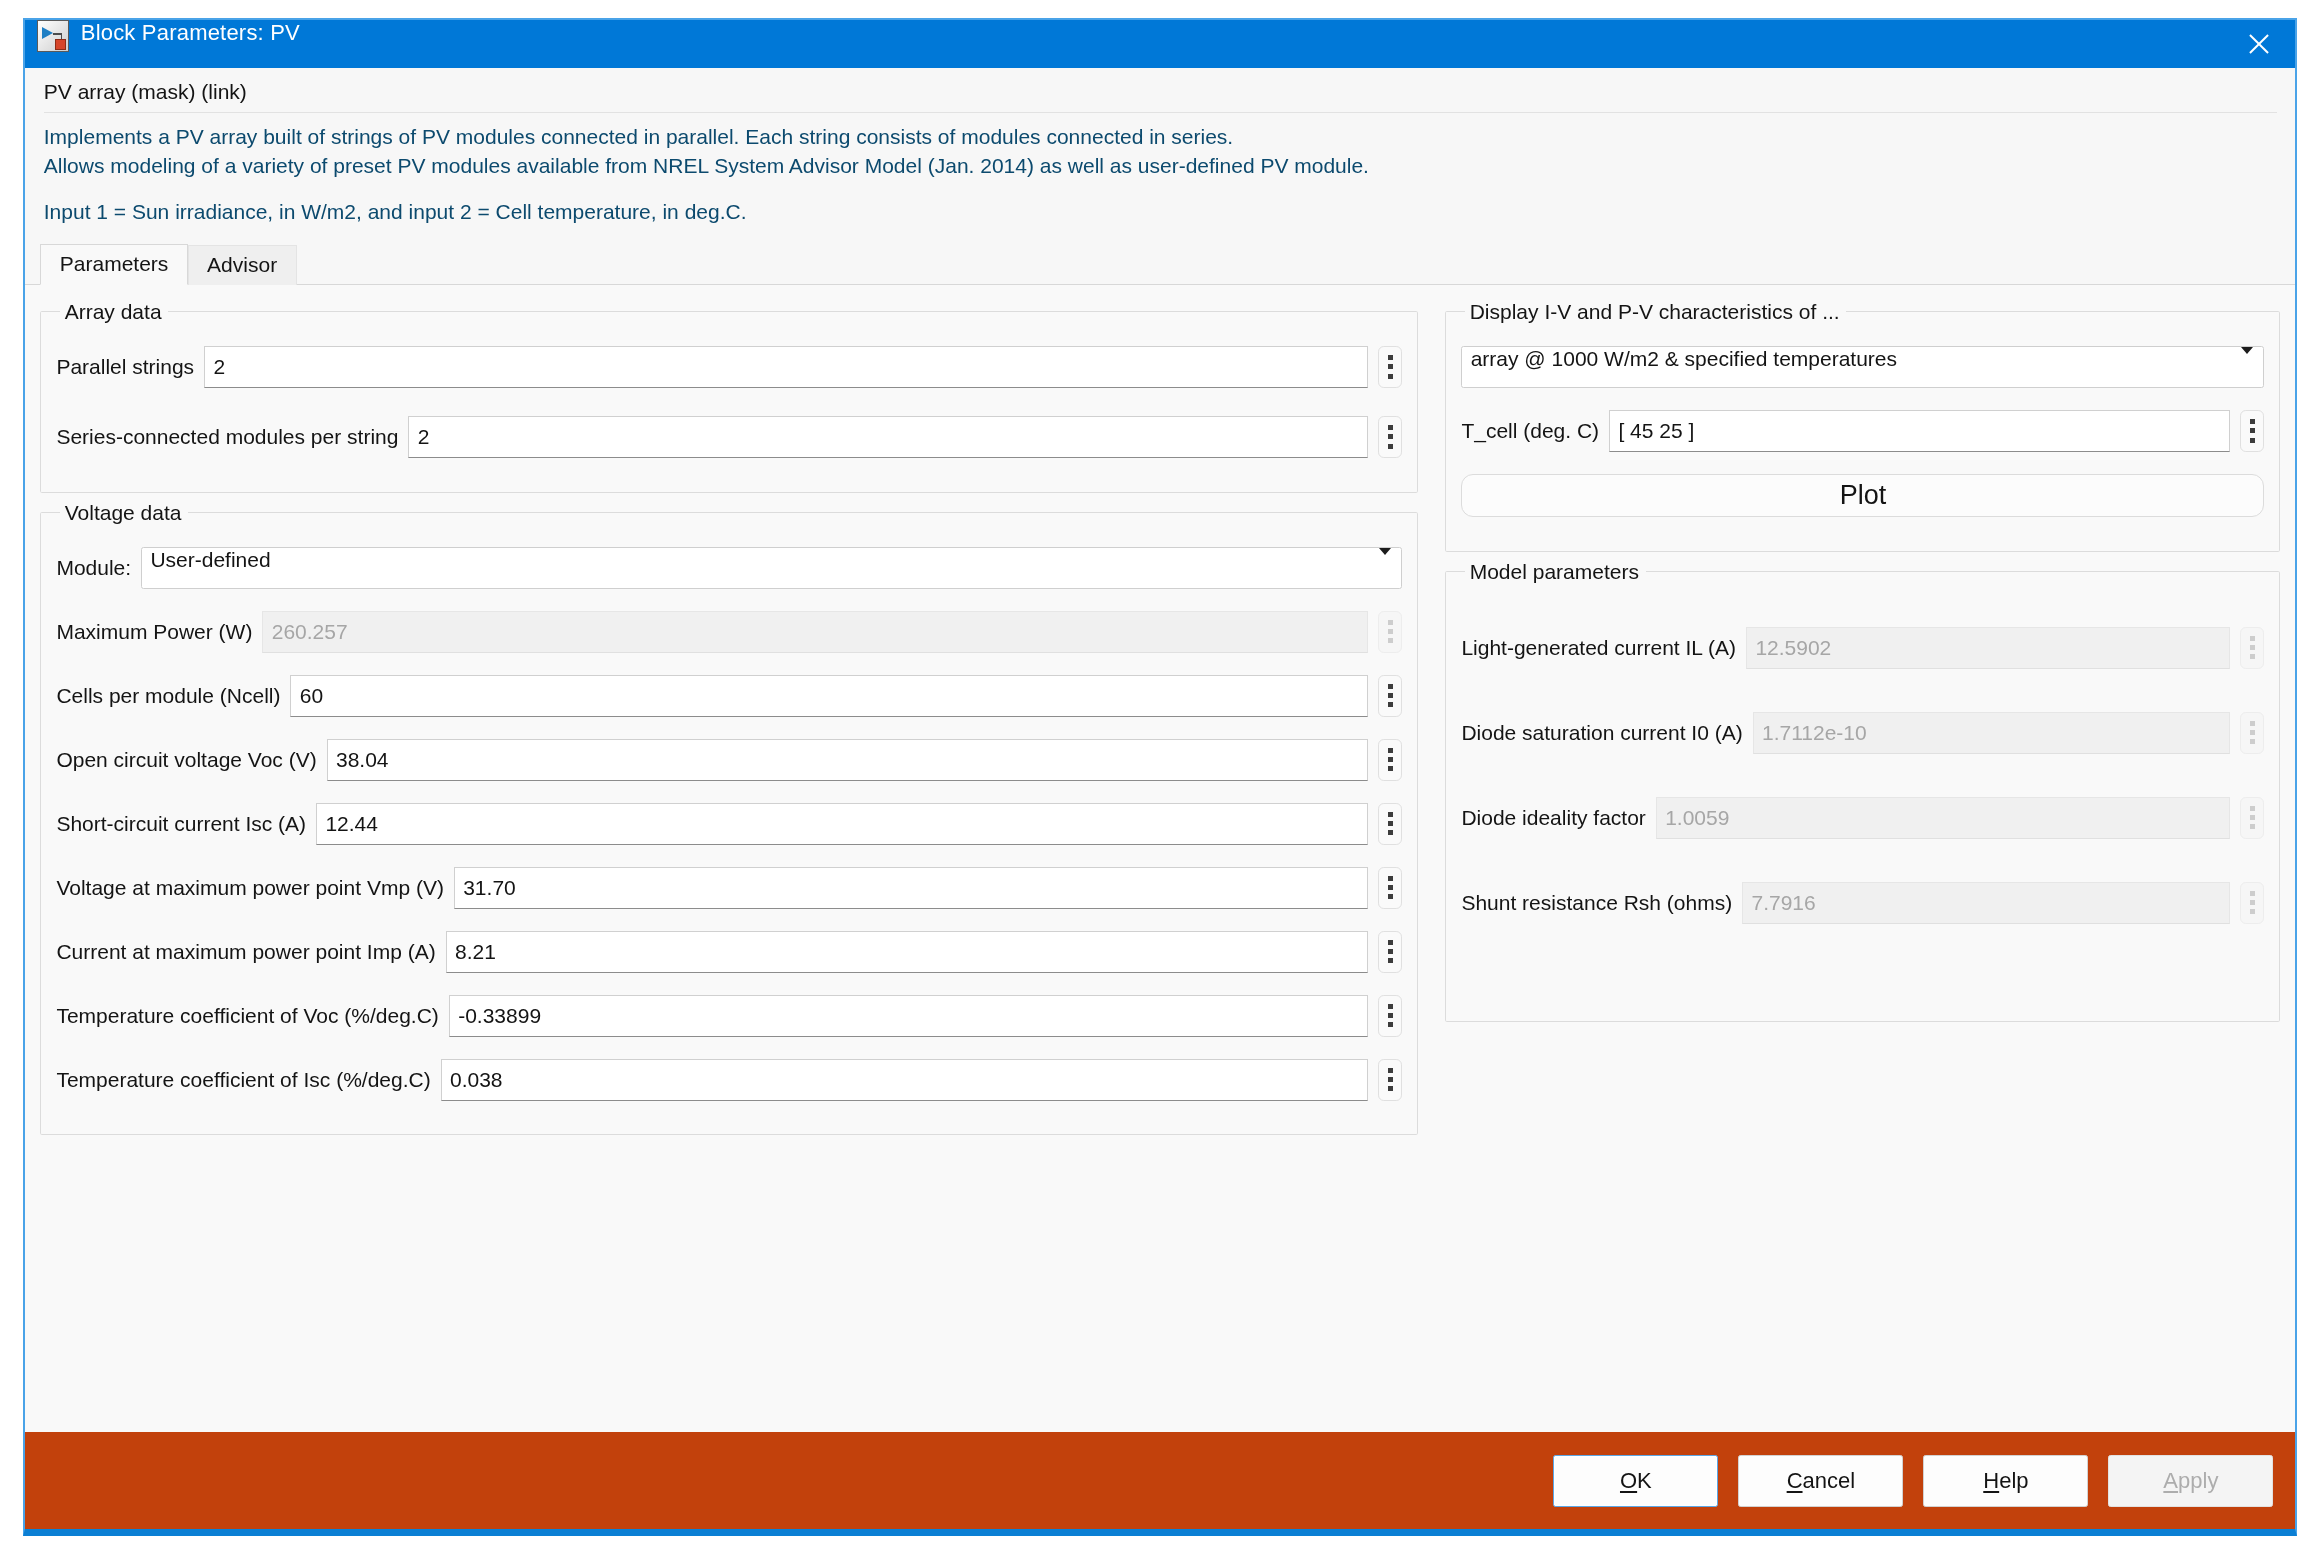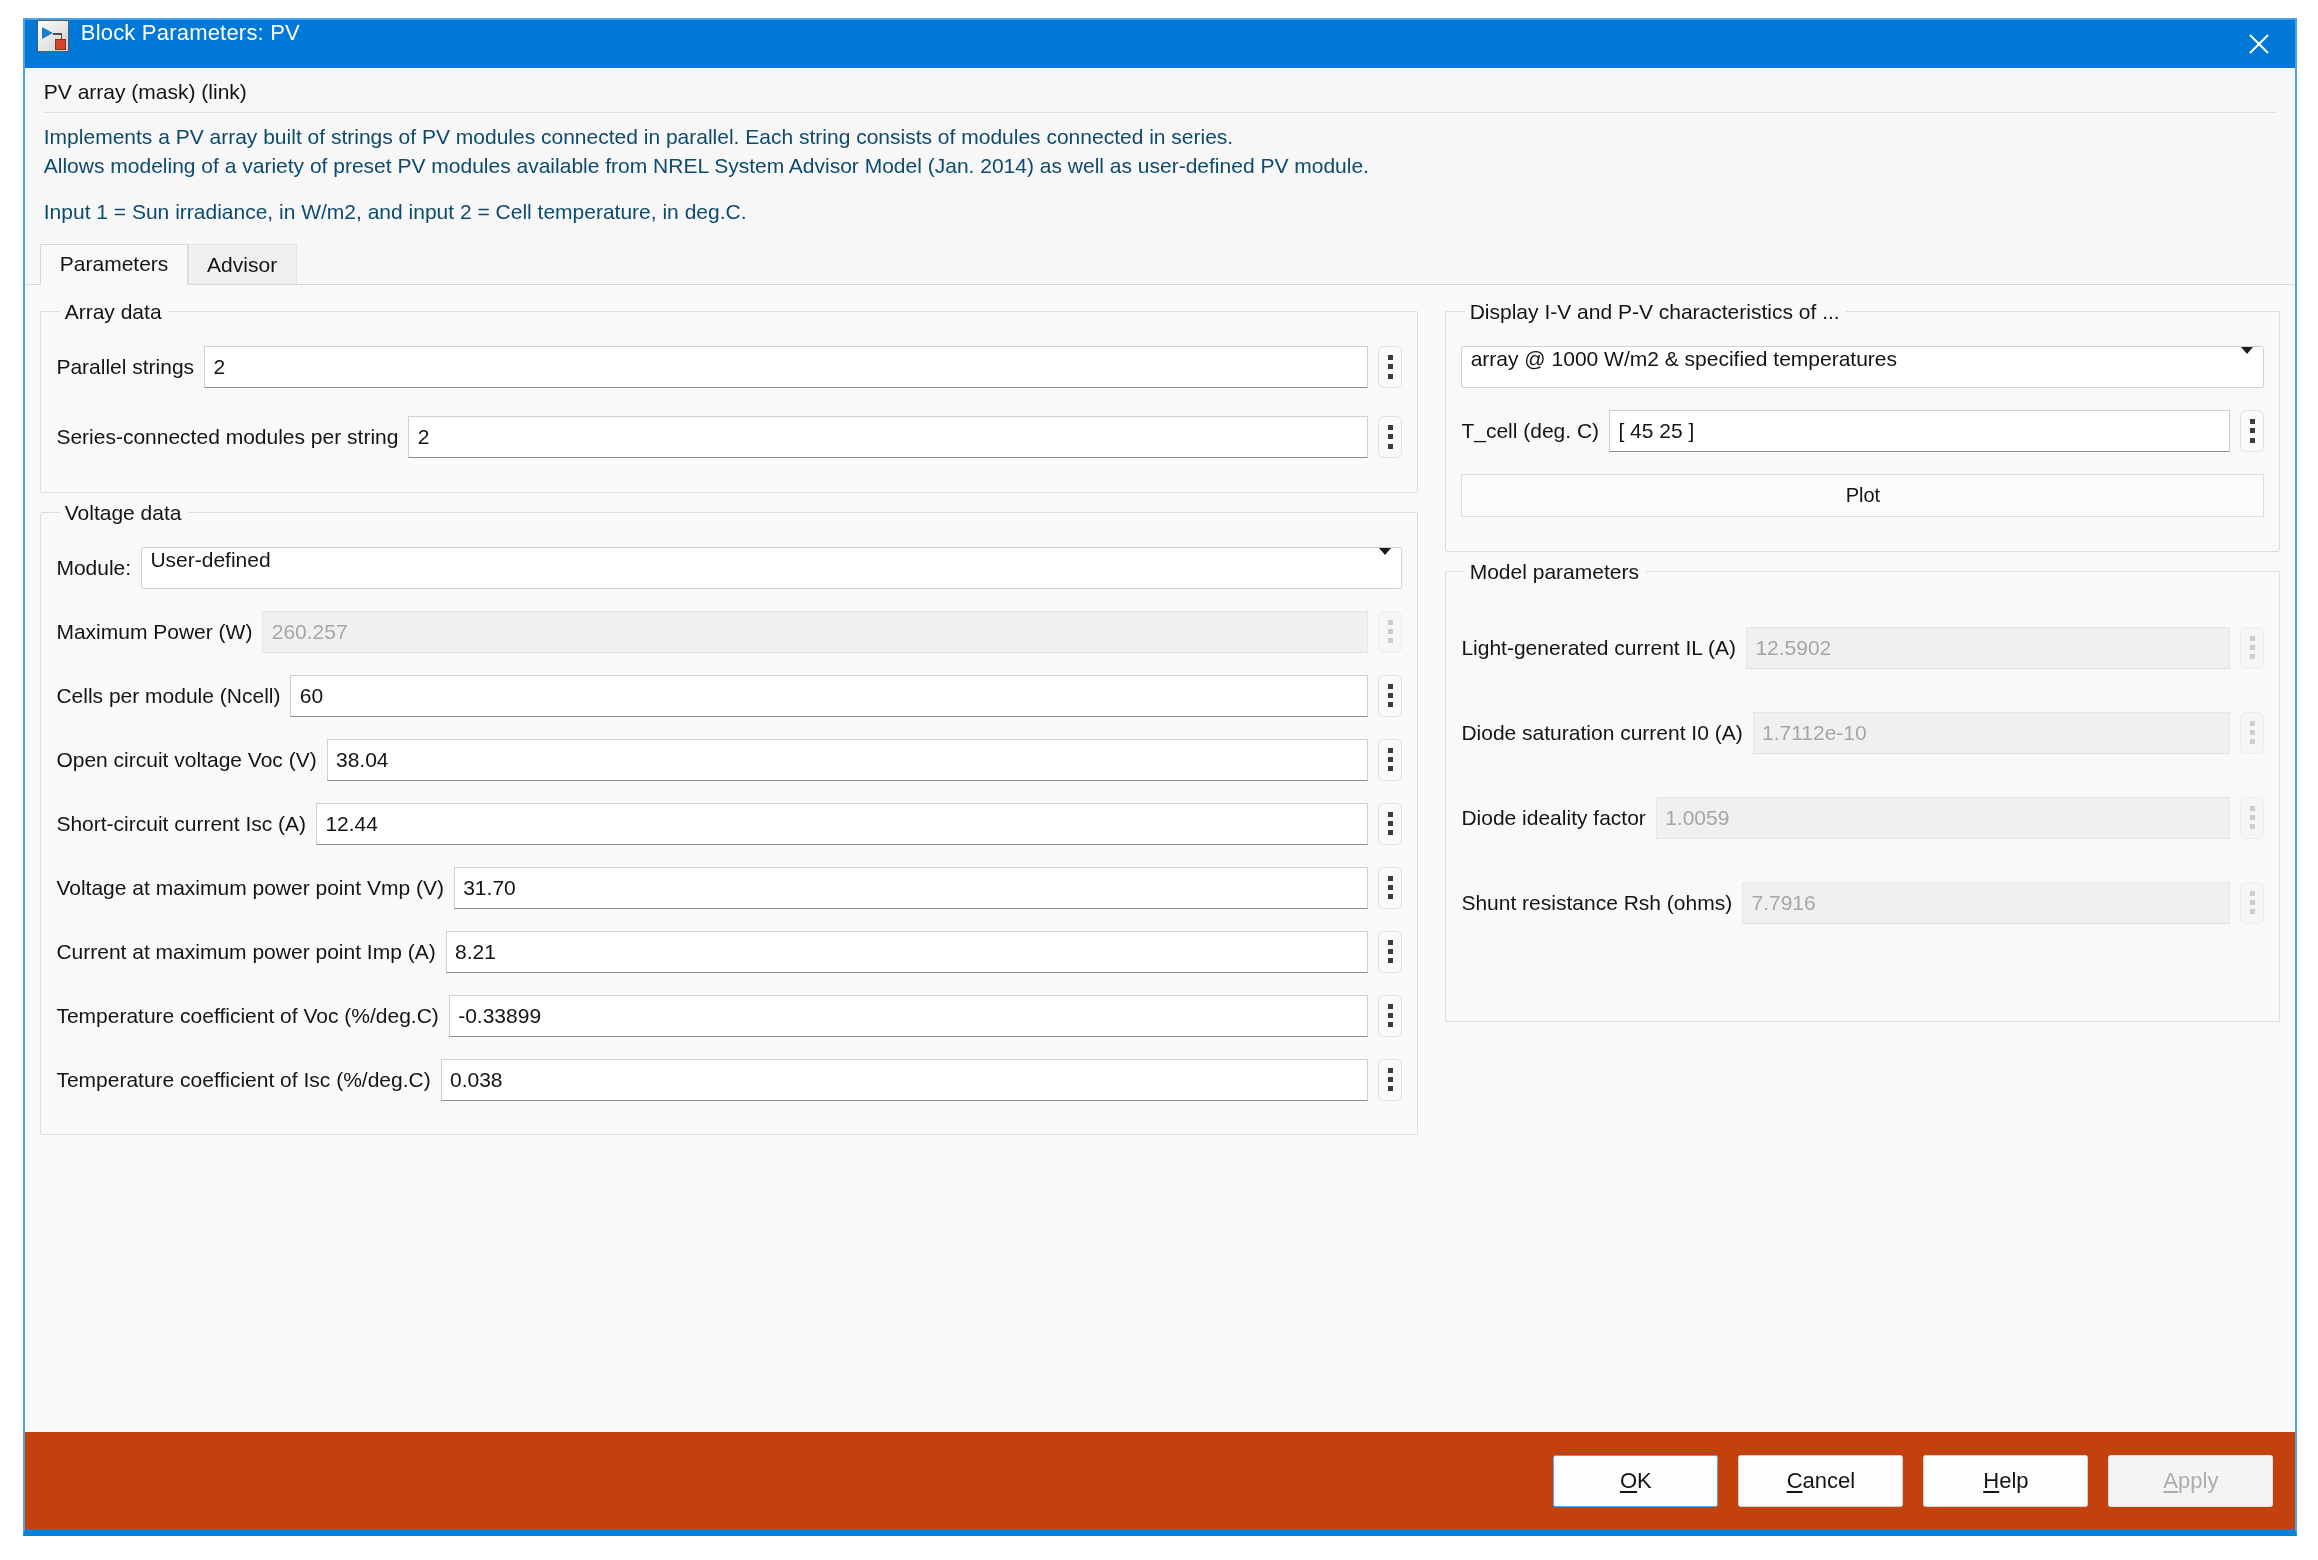"Parameters" .tabstrip { align-items: center -> flex-end }
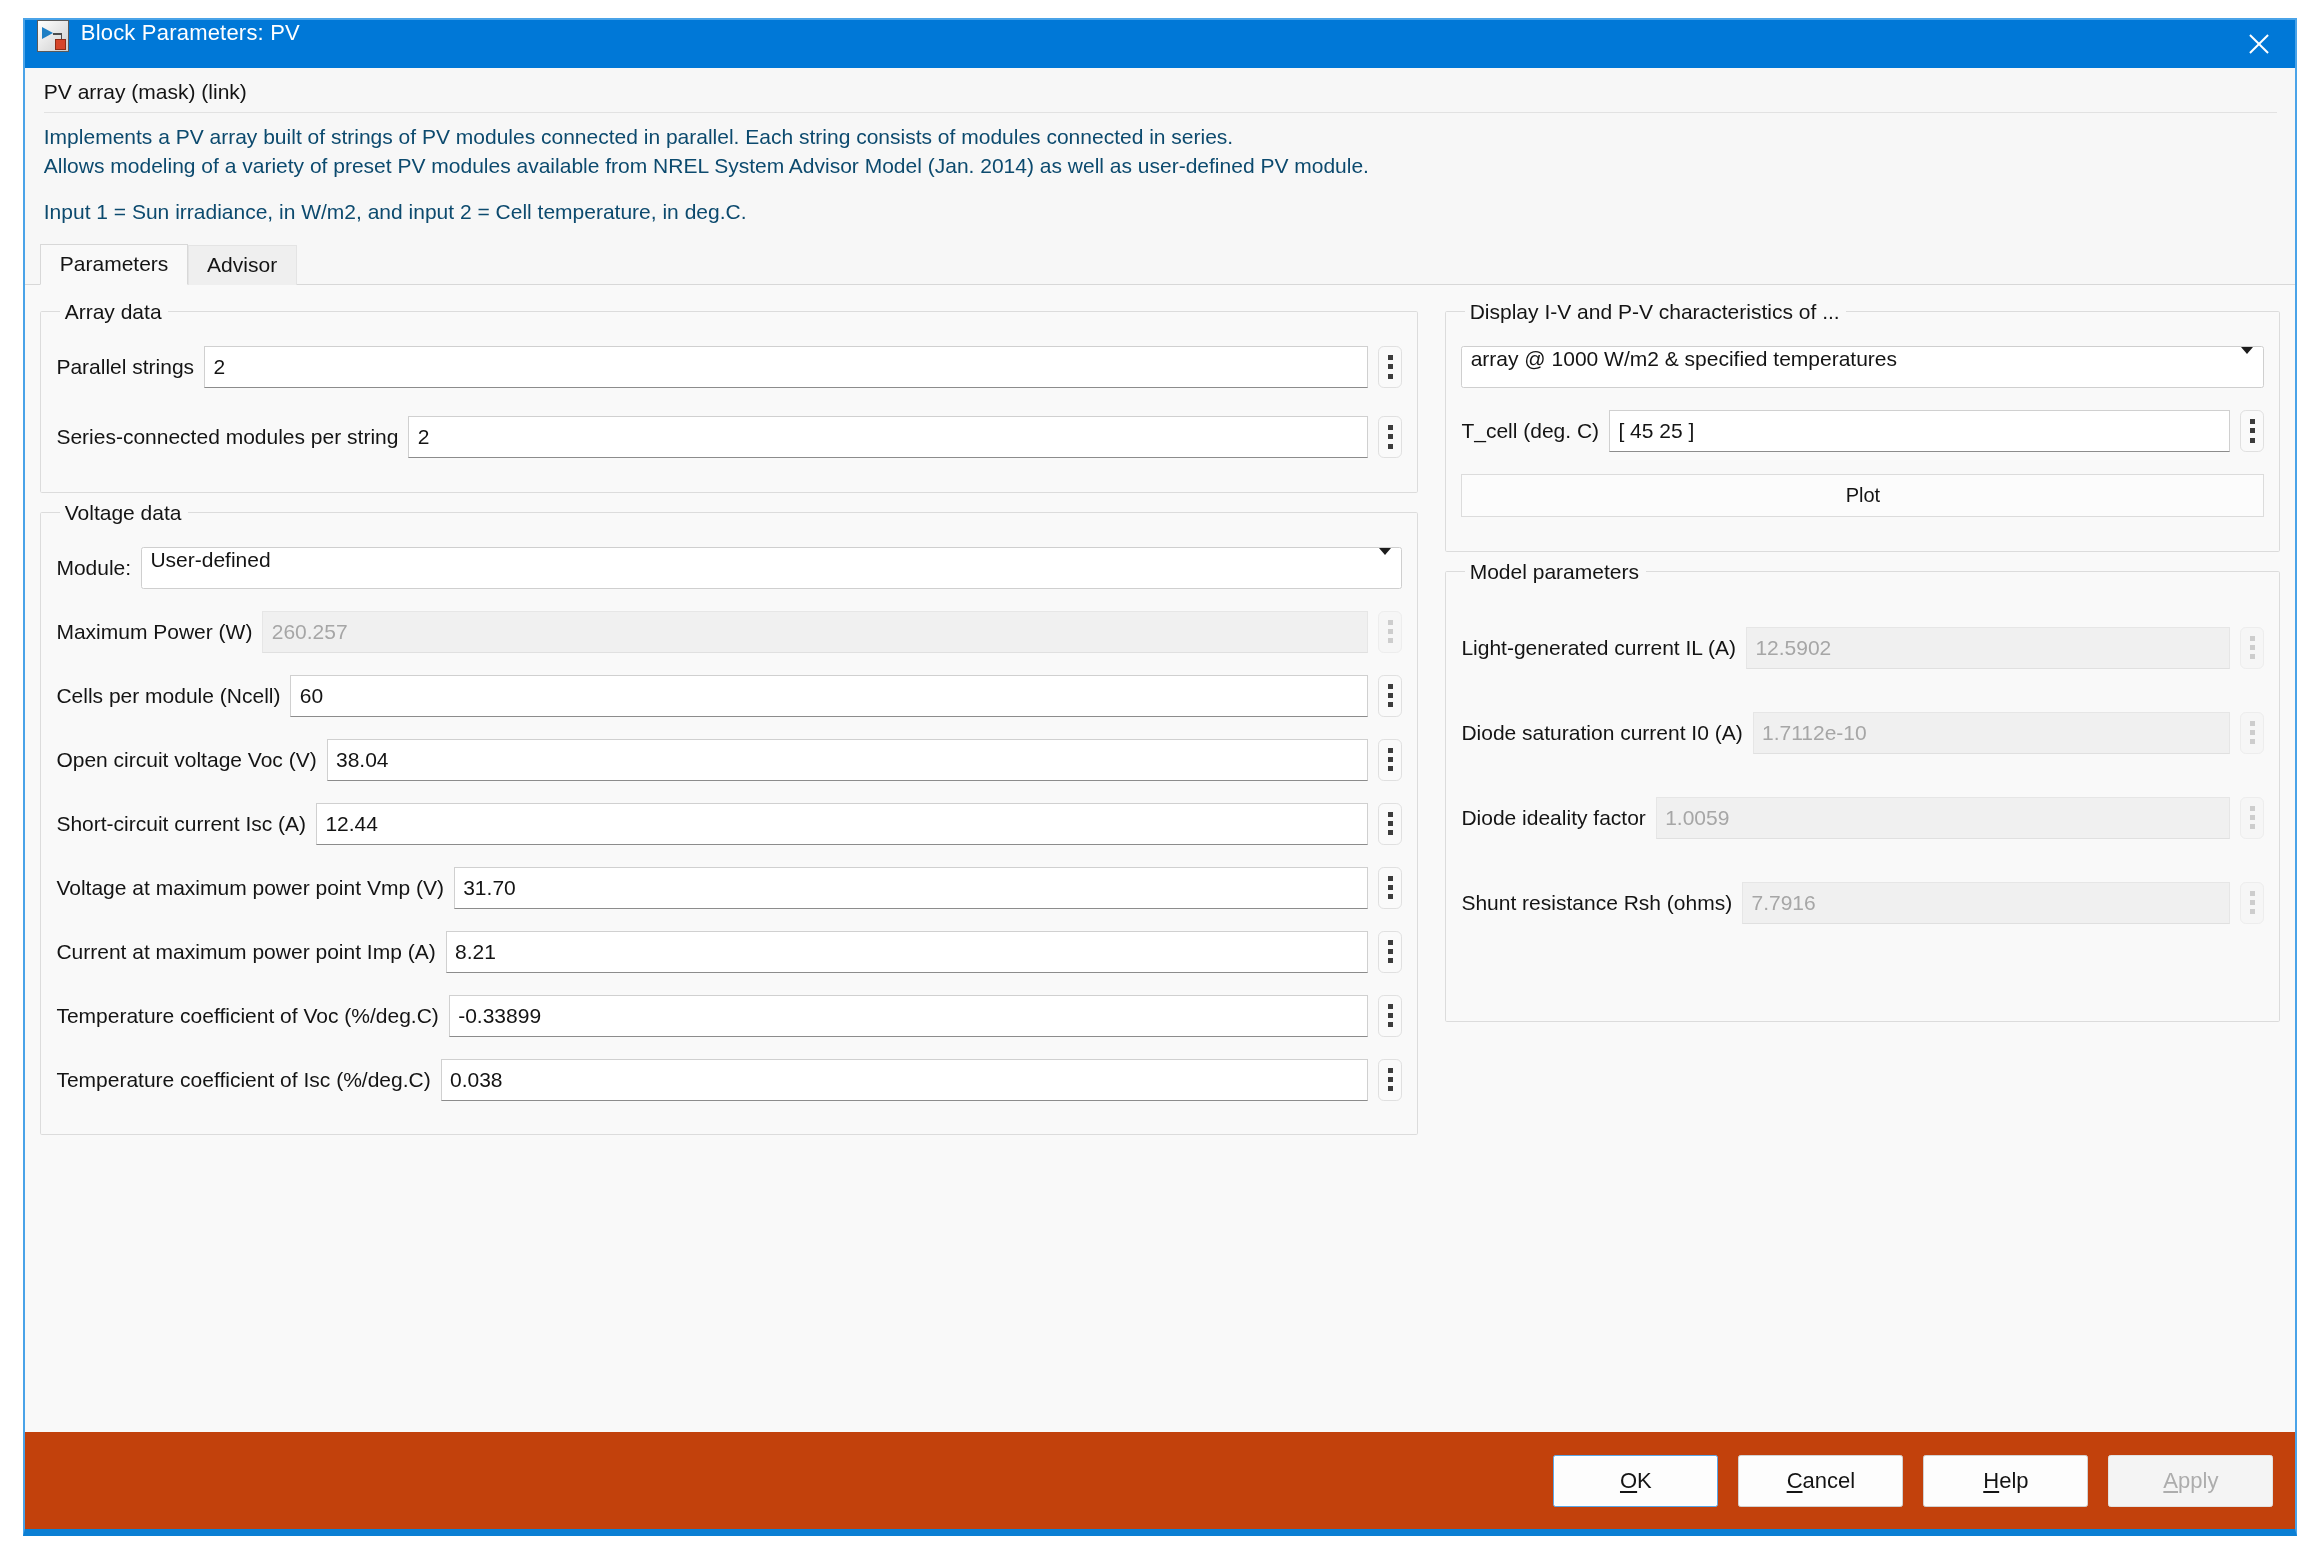"Plot" .plotbtn { border-radius: 0 -> 12px; font-size: 20px -> 27px }
